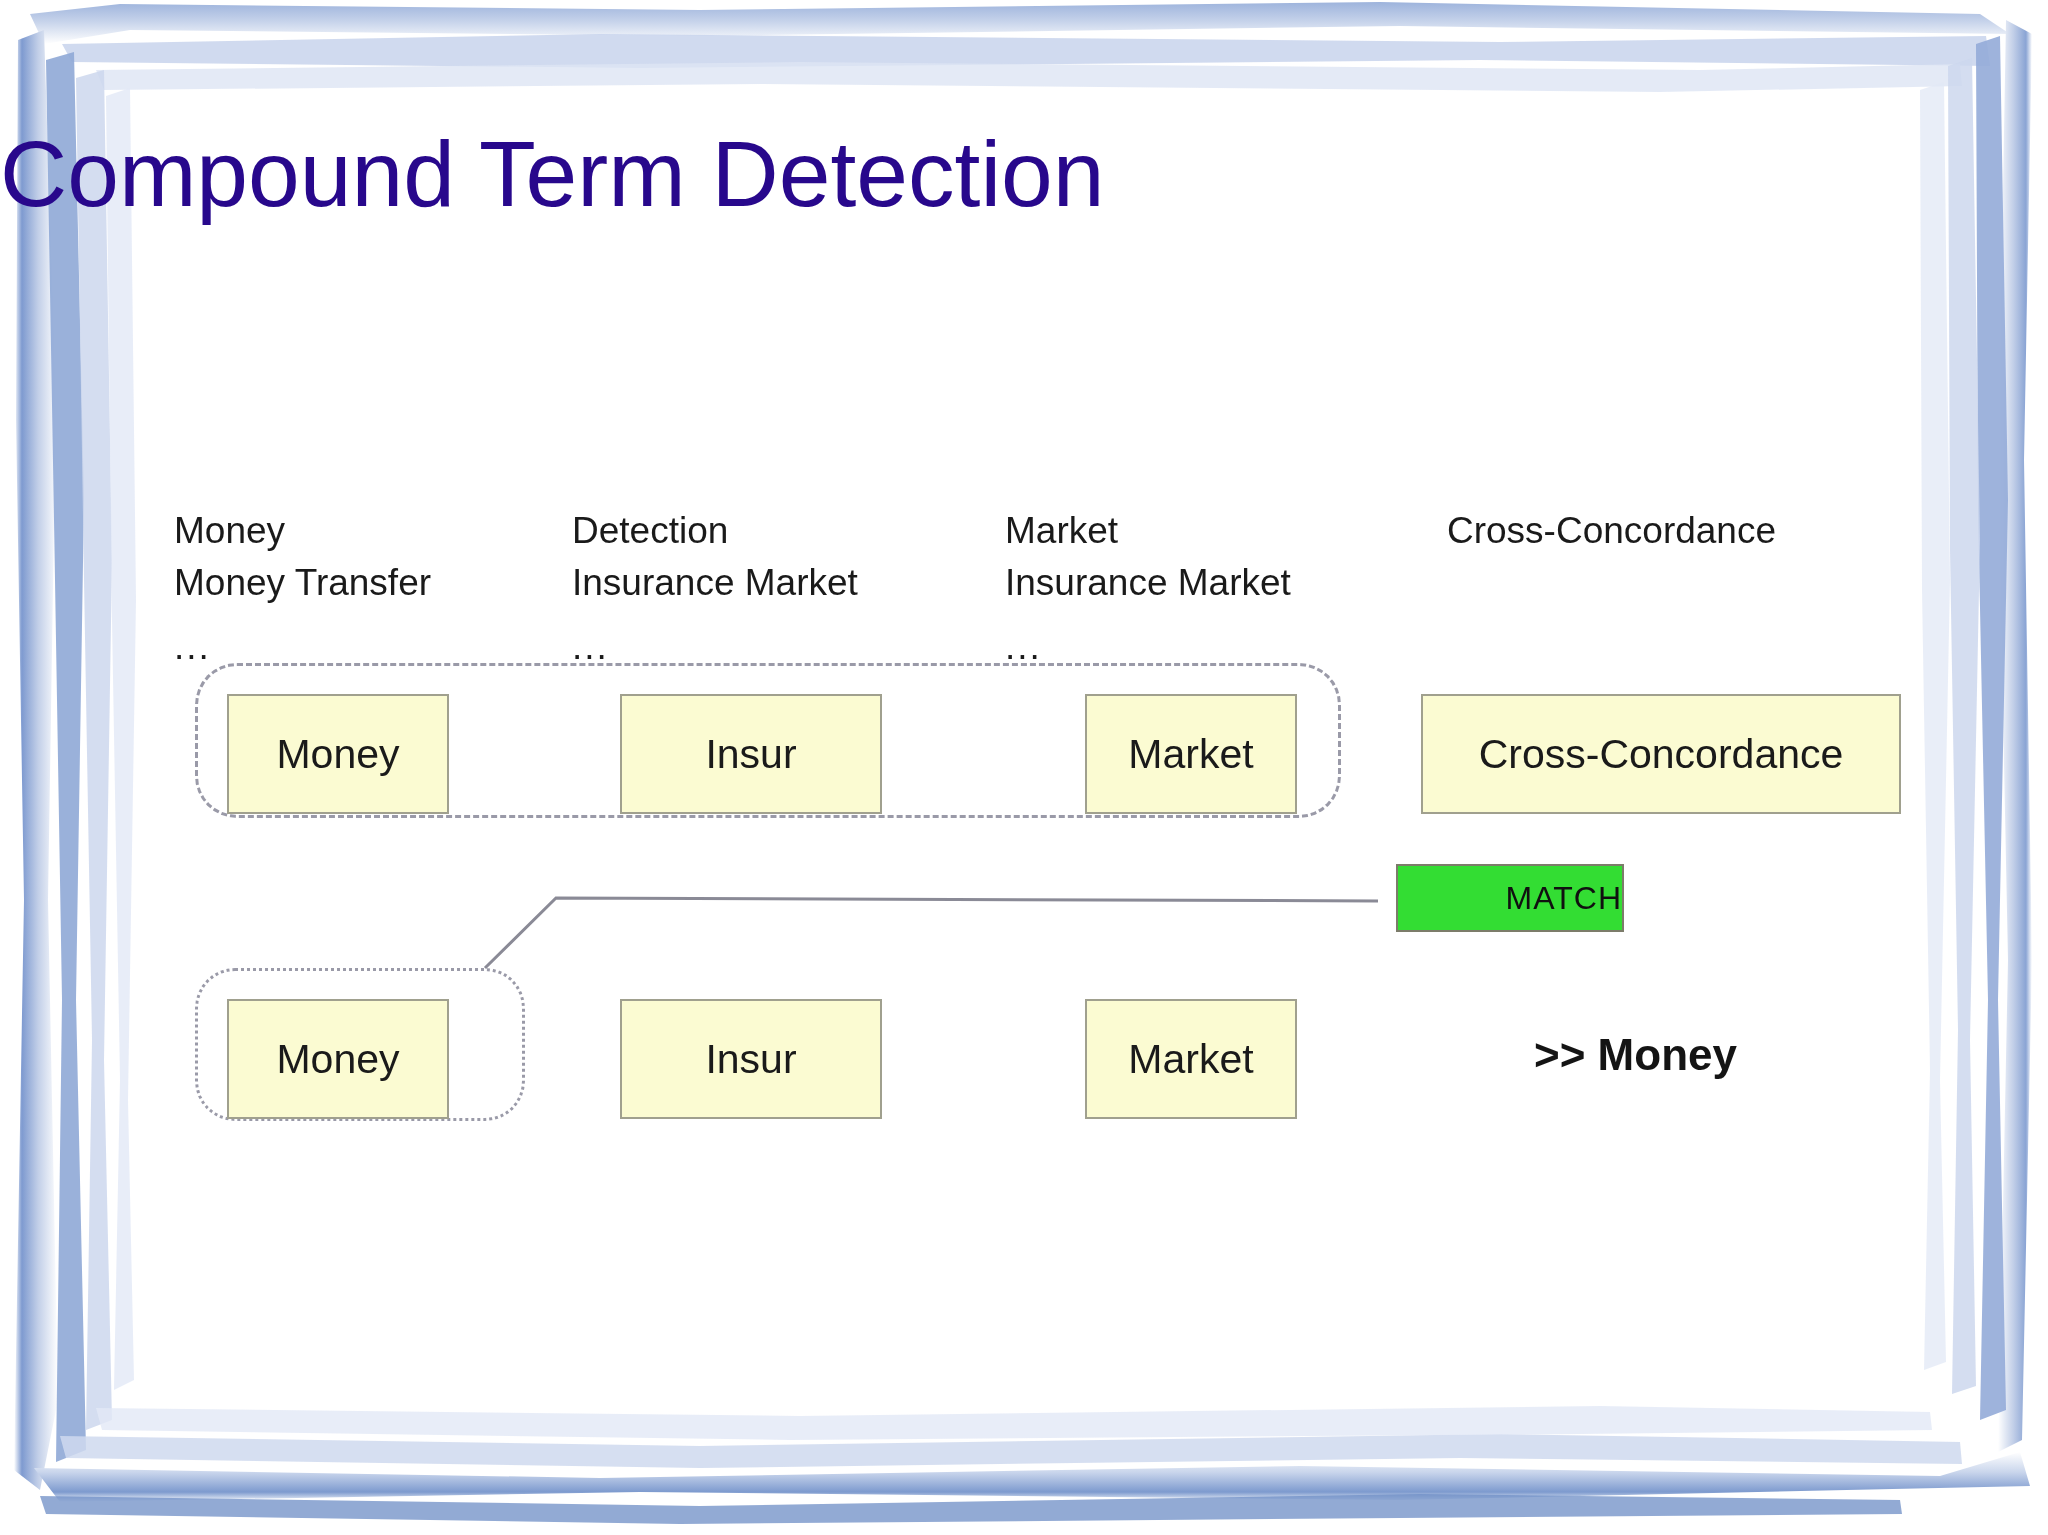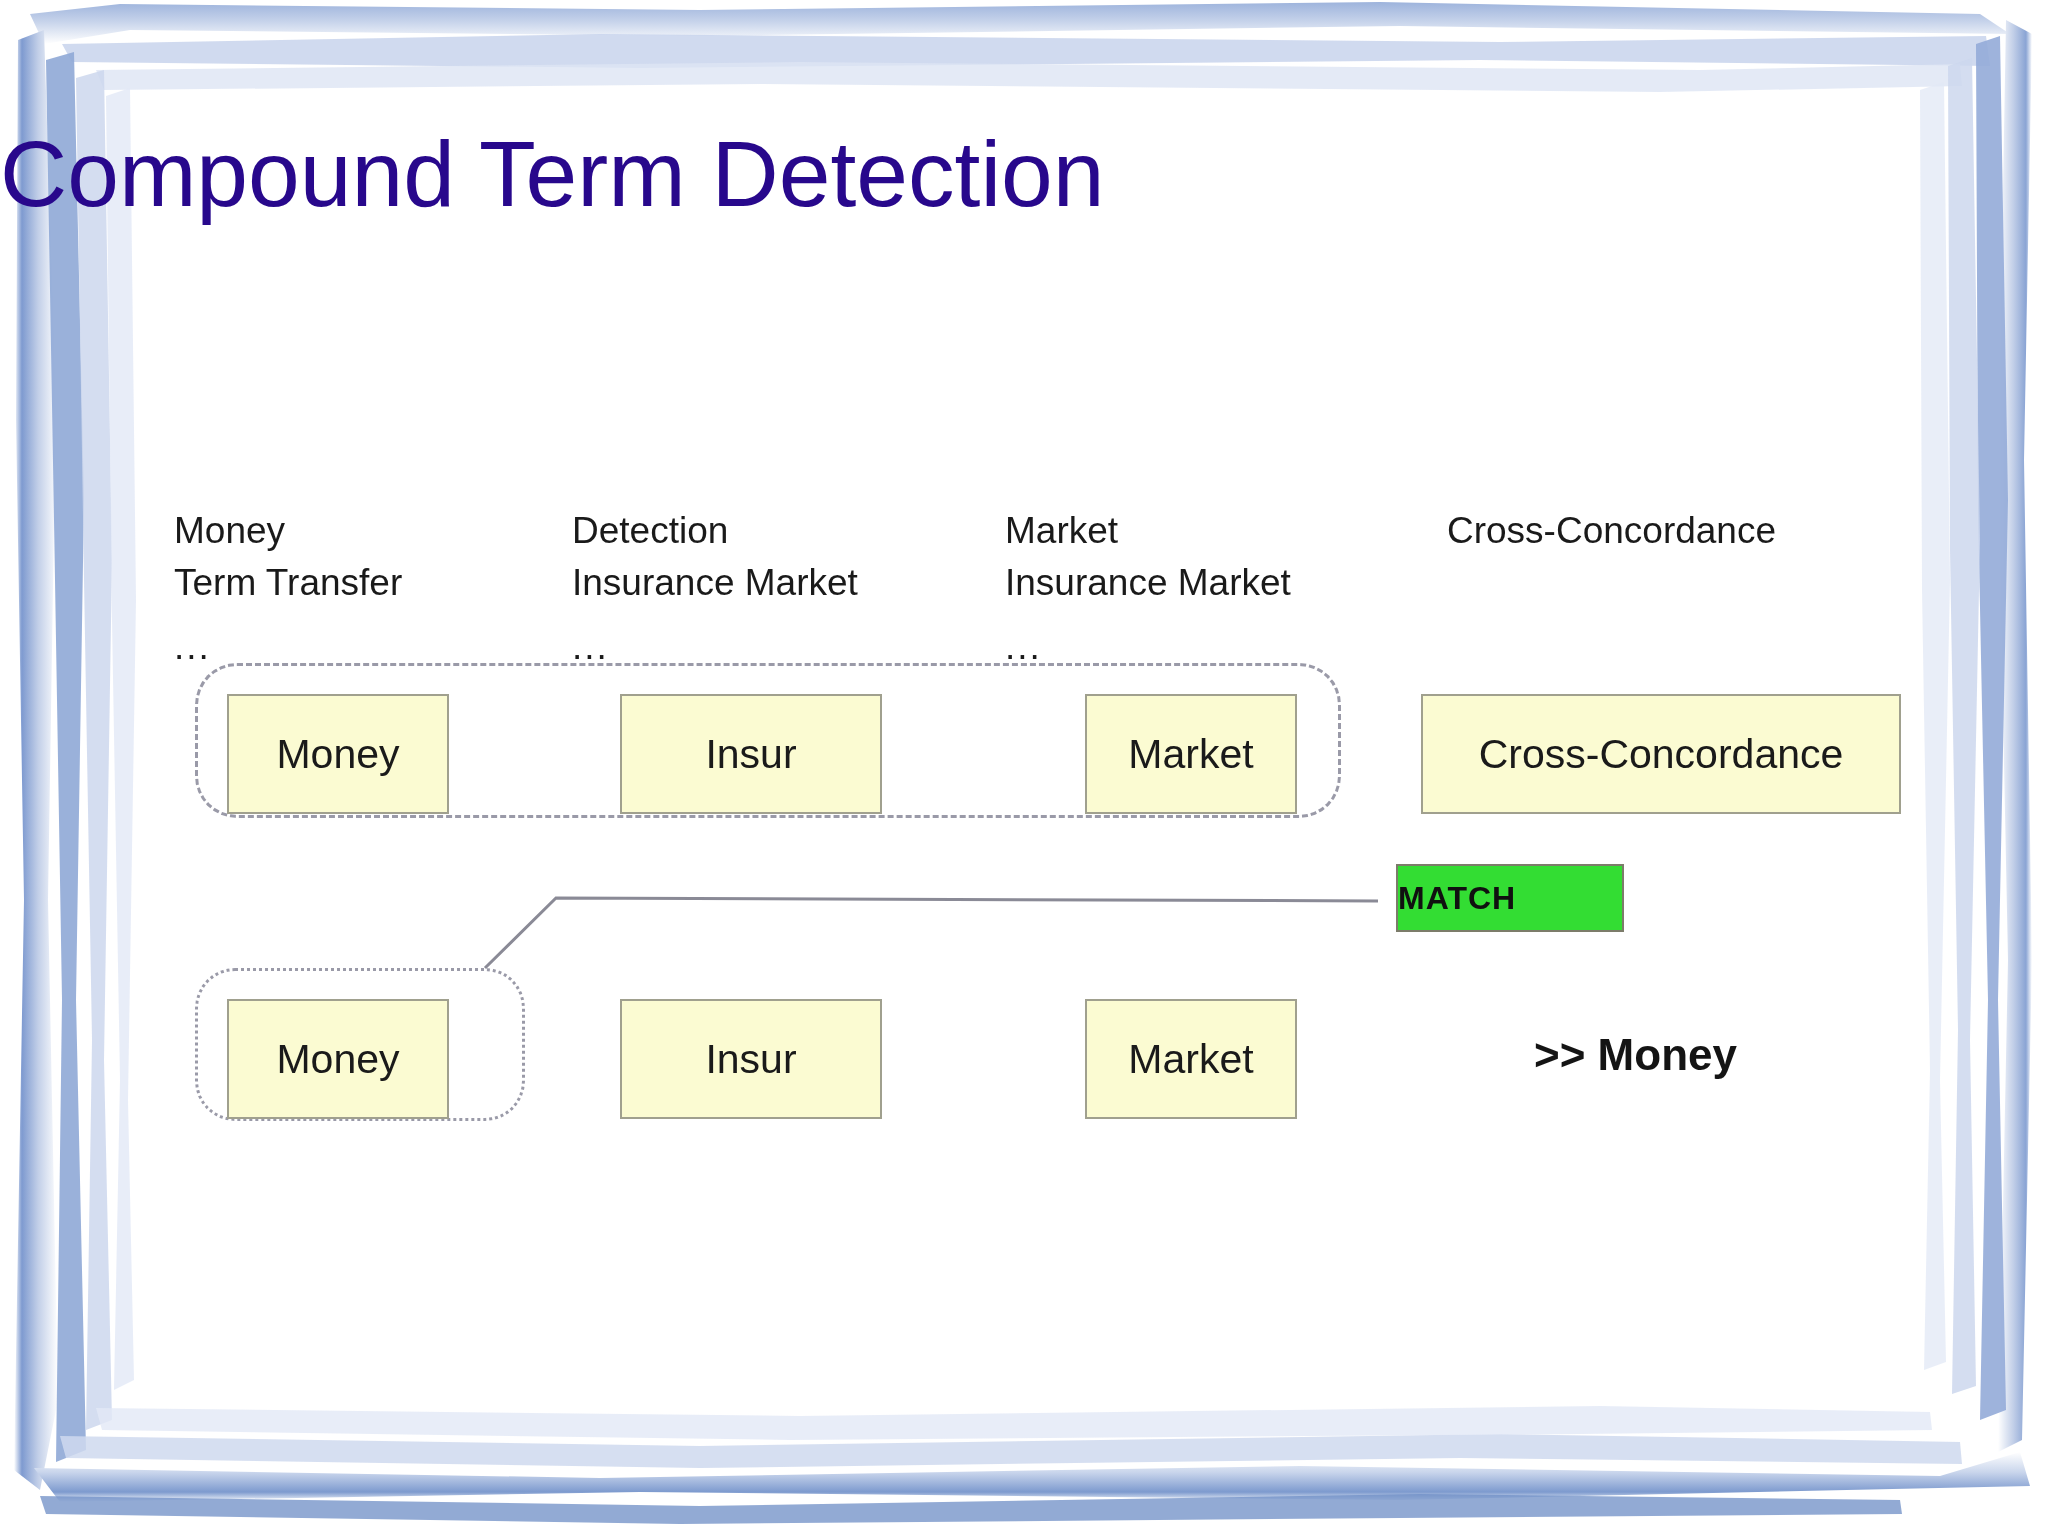"Term Transfer" span.line { text: Term -> Money }
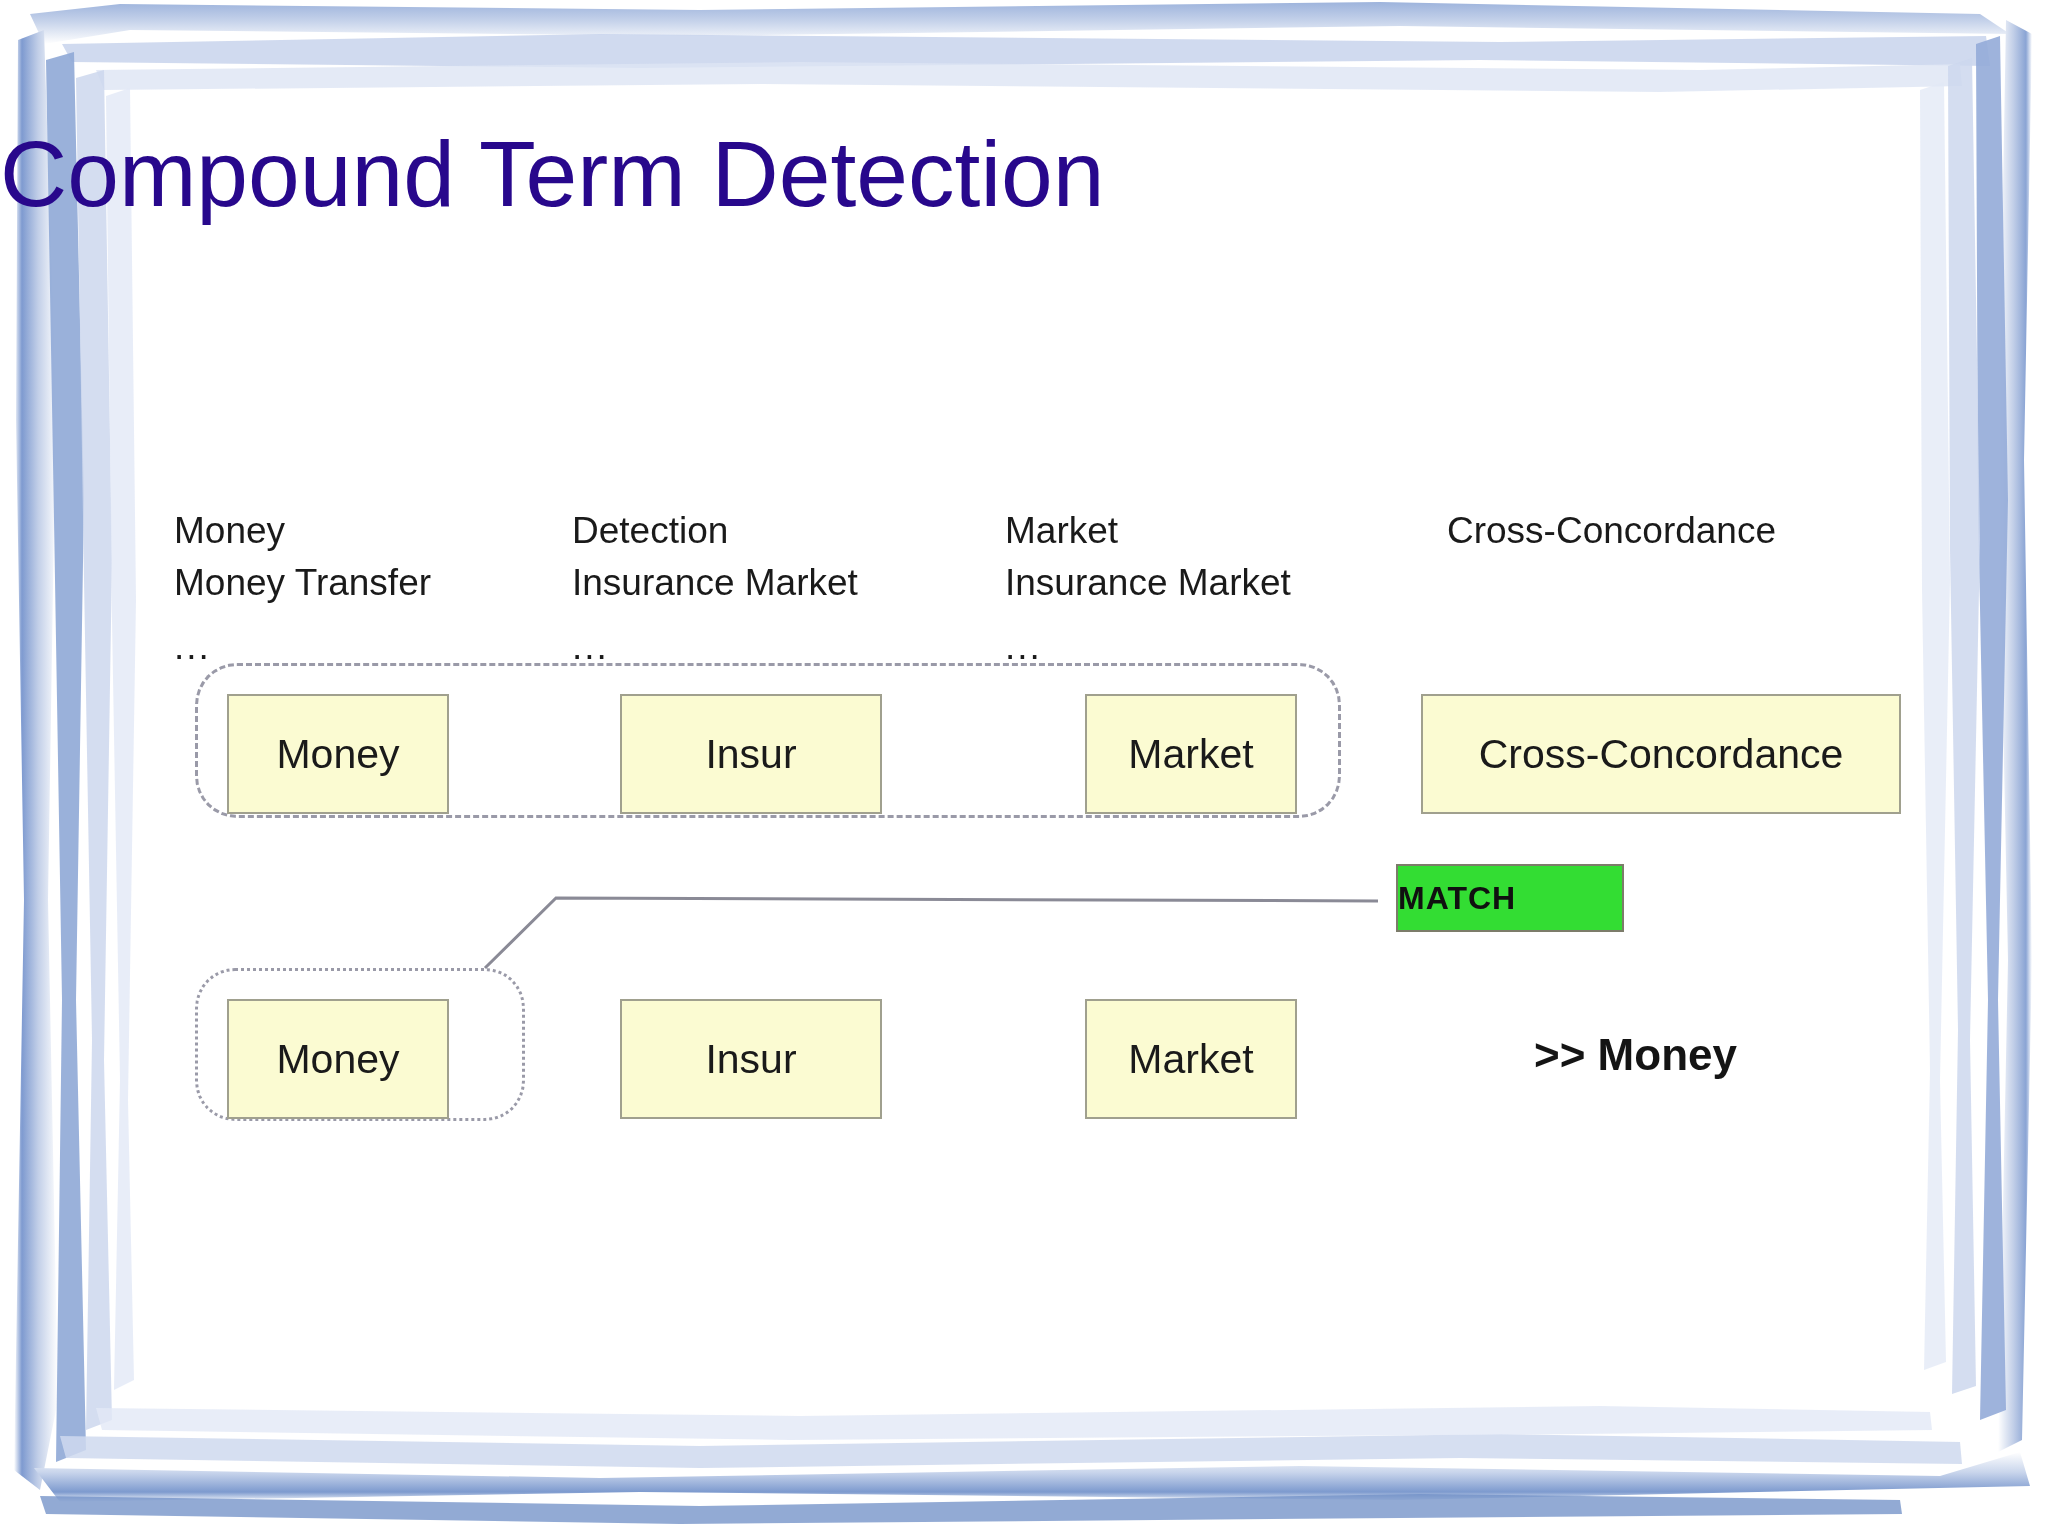"MATCH" #match-badge { font-weight: bold -> normal; justify-content: flex-start -> flex-end }
